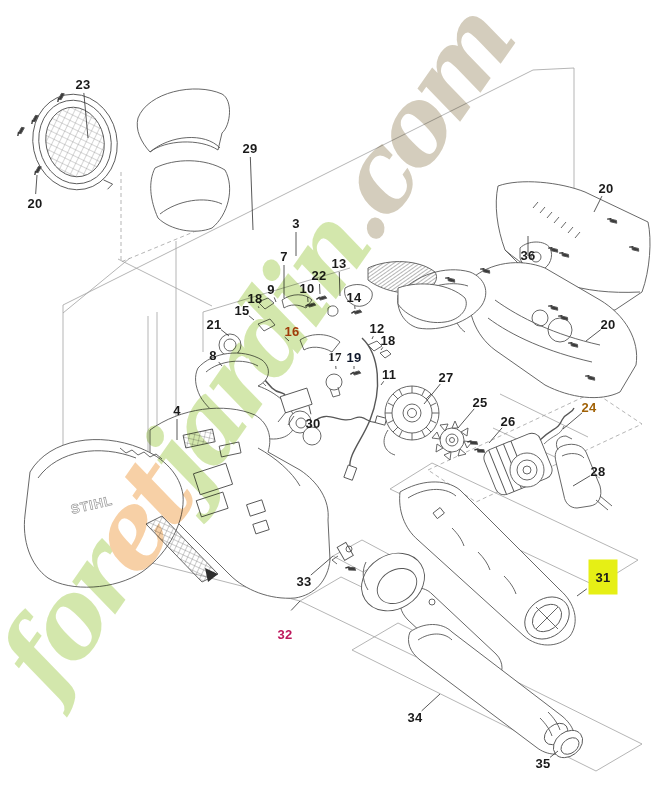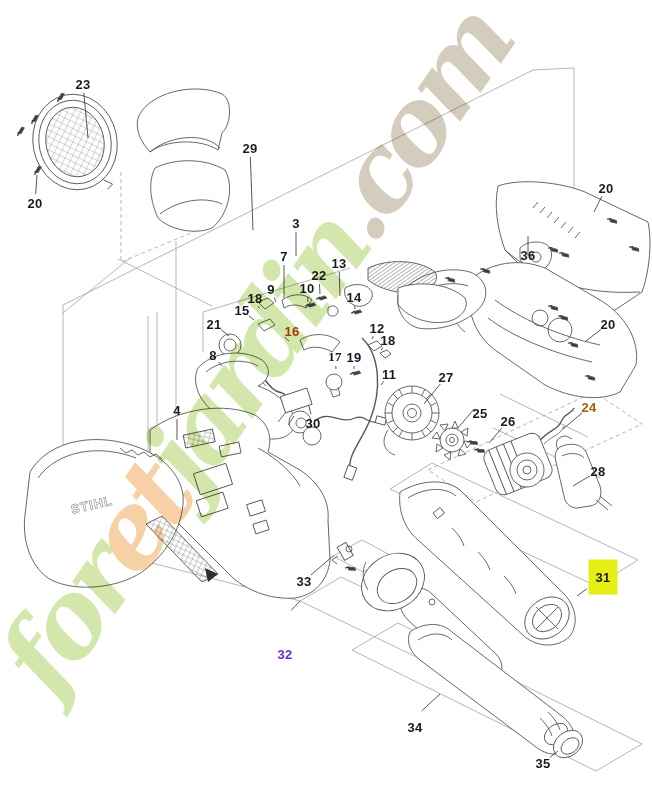"25" div.plabel { margin-top: 11px -> none }
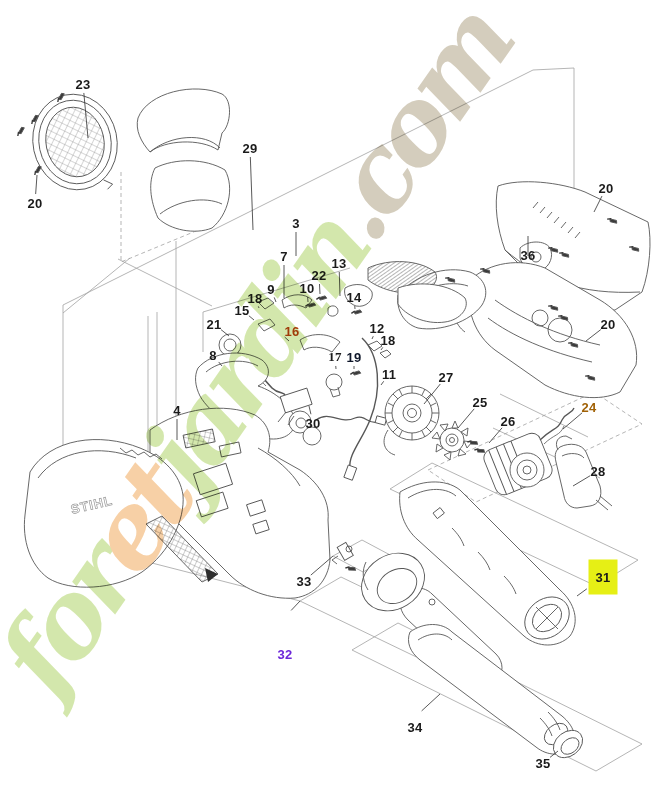"32" div.plabel { color: #6d28d9 -> #be185d; top: 654px -> 634px }
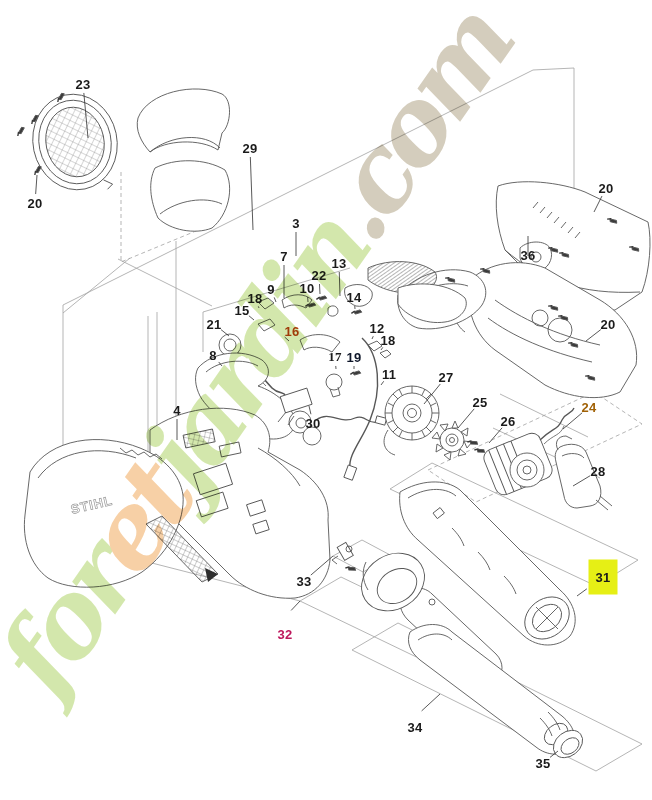"34" div.plabel { margin-top: 10px -> none }
